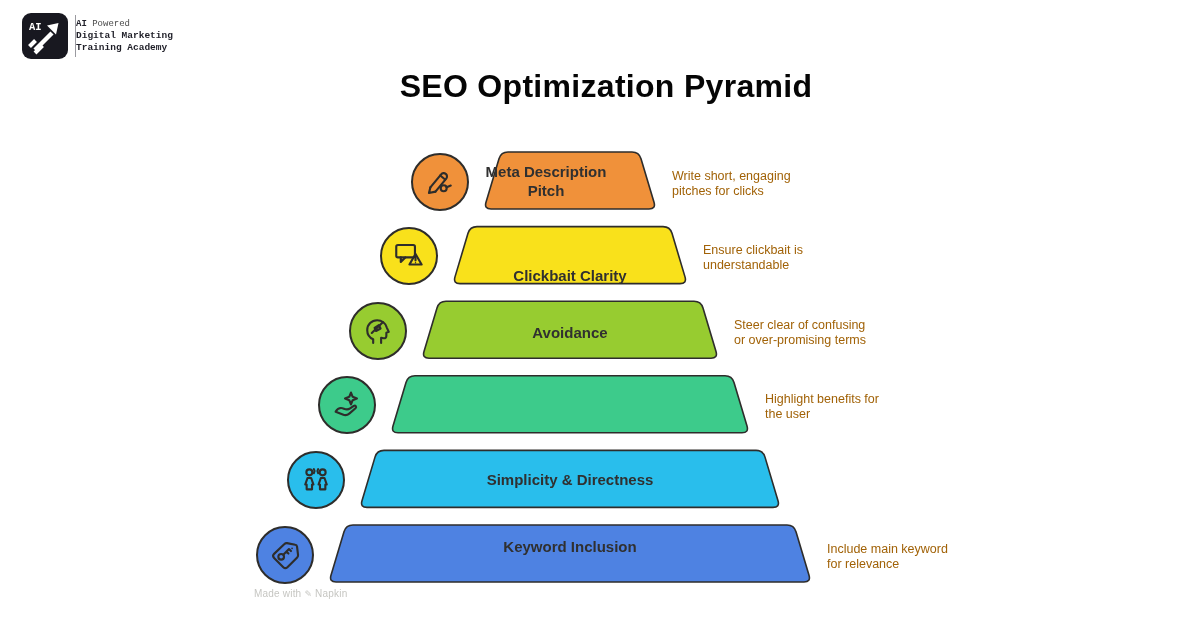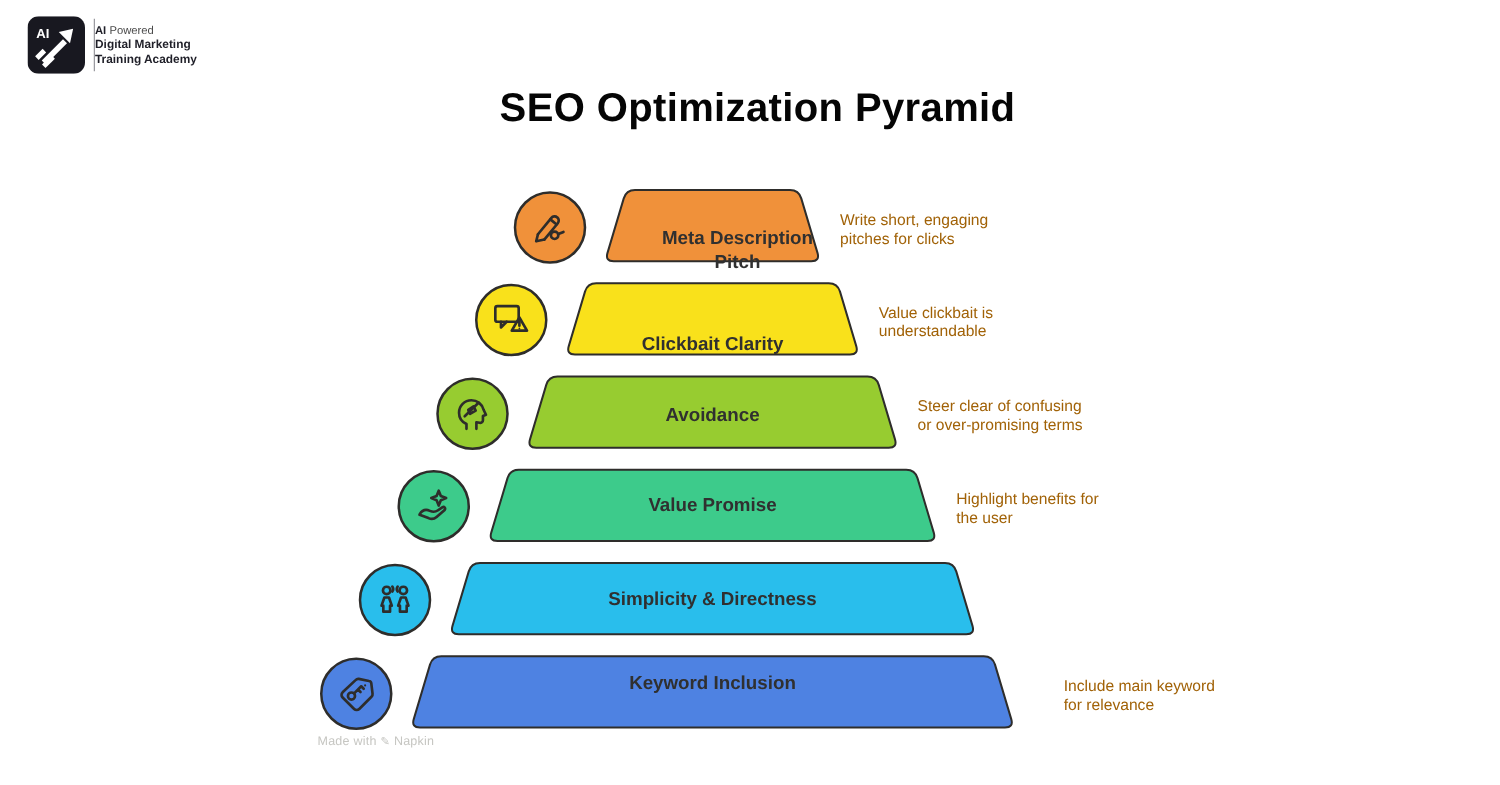"AI" .logo { font-family: none -> Liberation Mono, monospace }
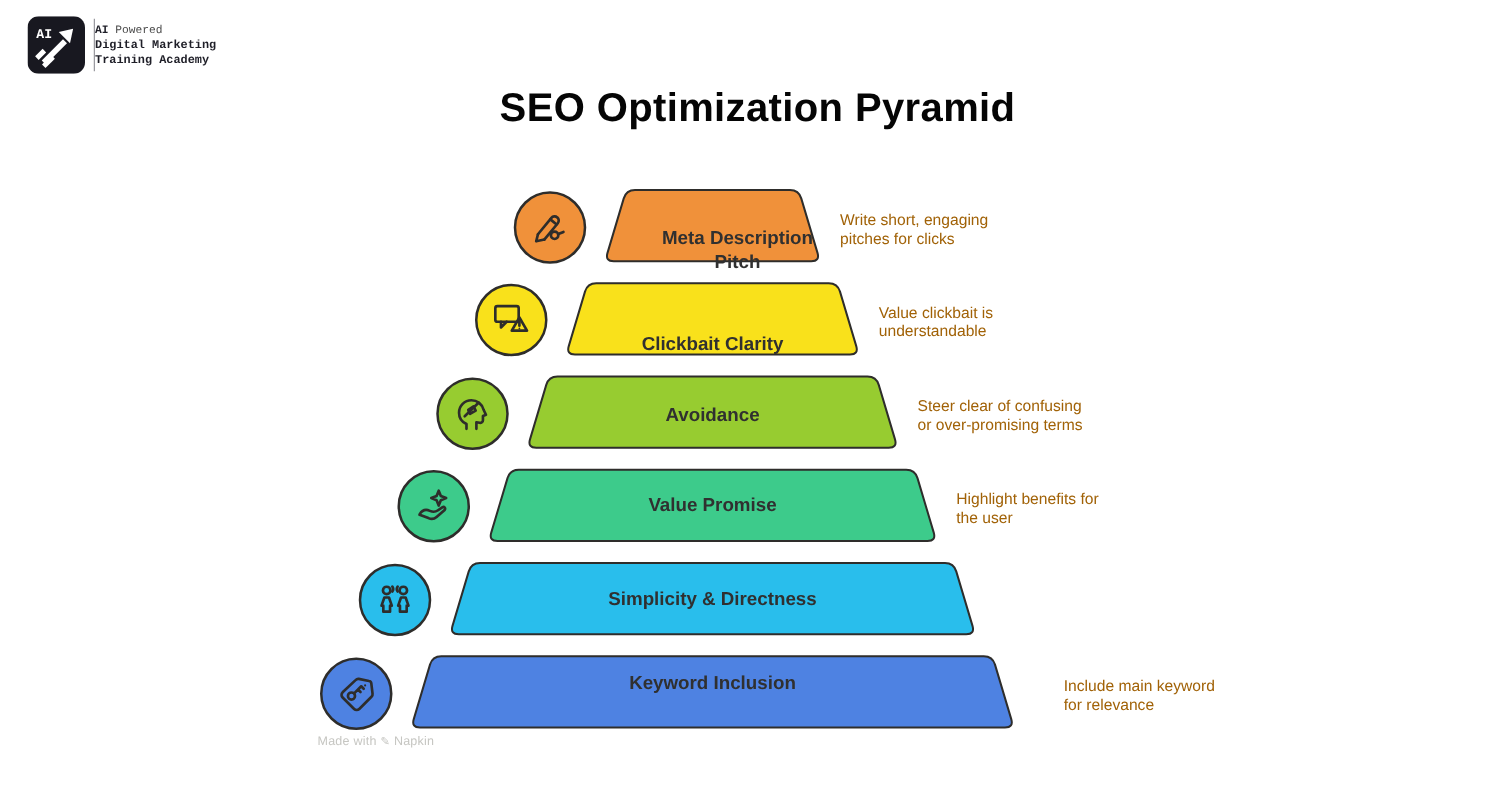"Meta Description" div.level-label { left: 504px -> 460px; margin-top: 19px -> none }
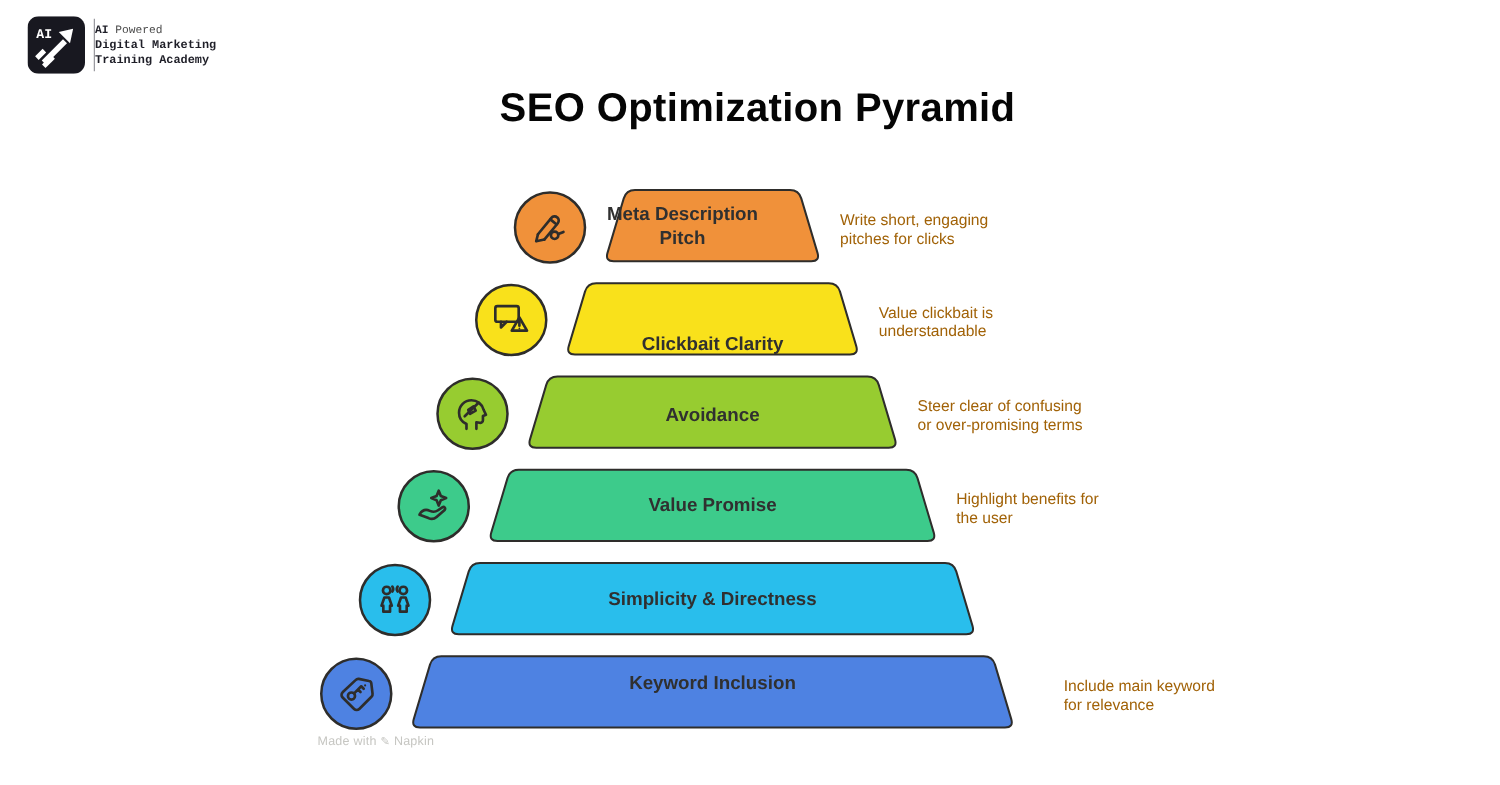"Value clickbait is" div { text: Value -> Ensure }
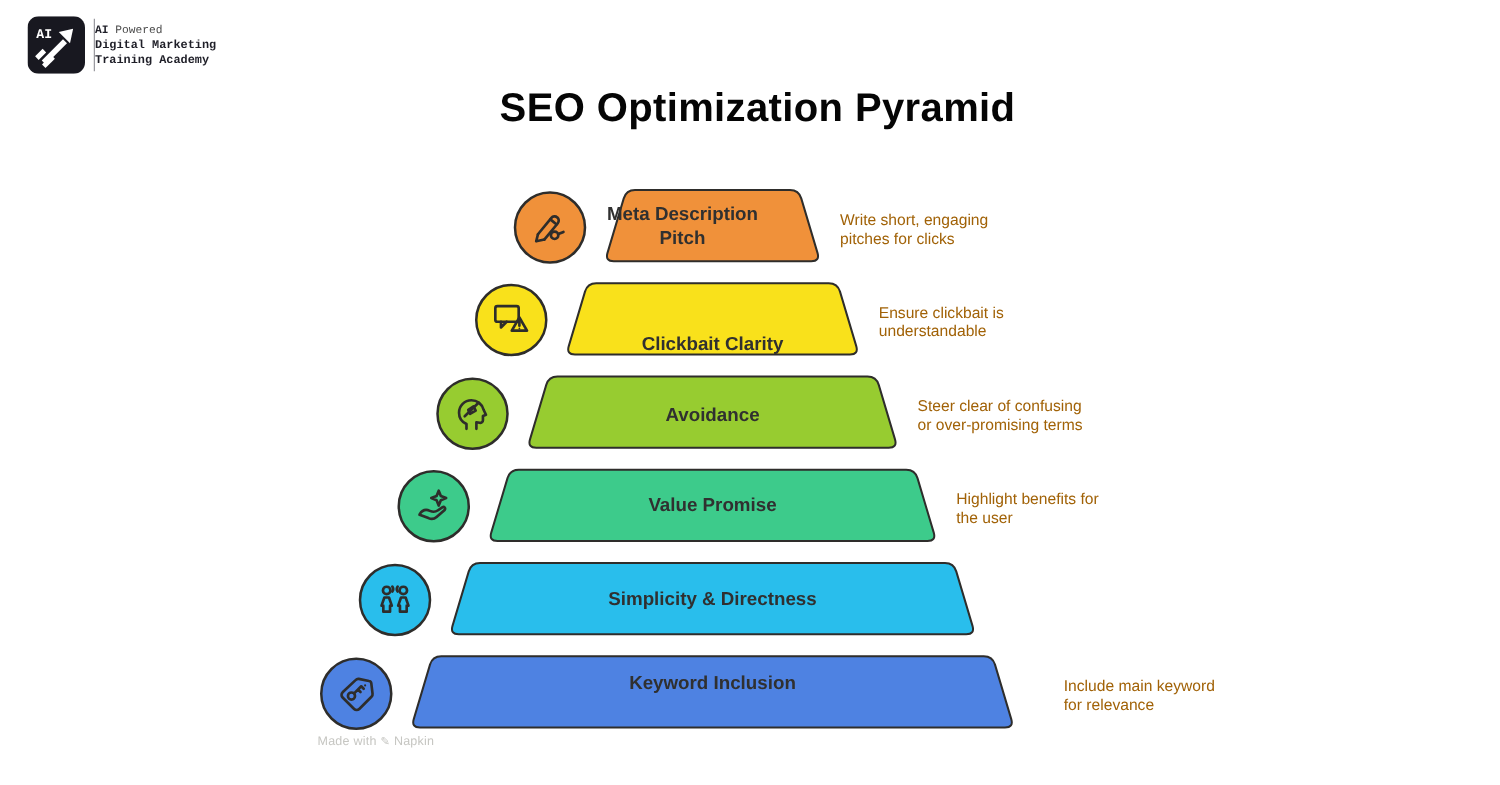"Value Promise" div.level-label { html: <div> <div>Value Promise</div> </div> -> none }
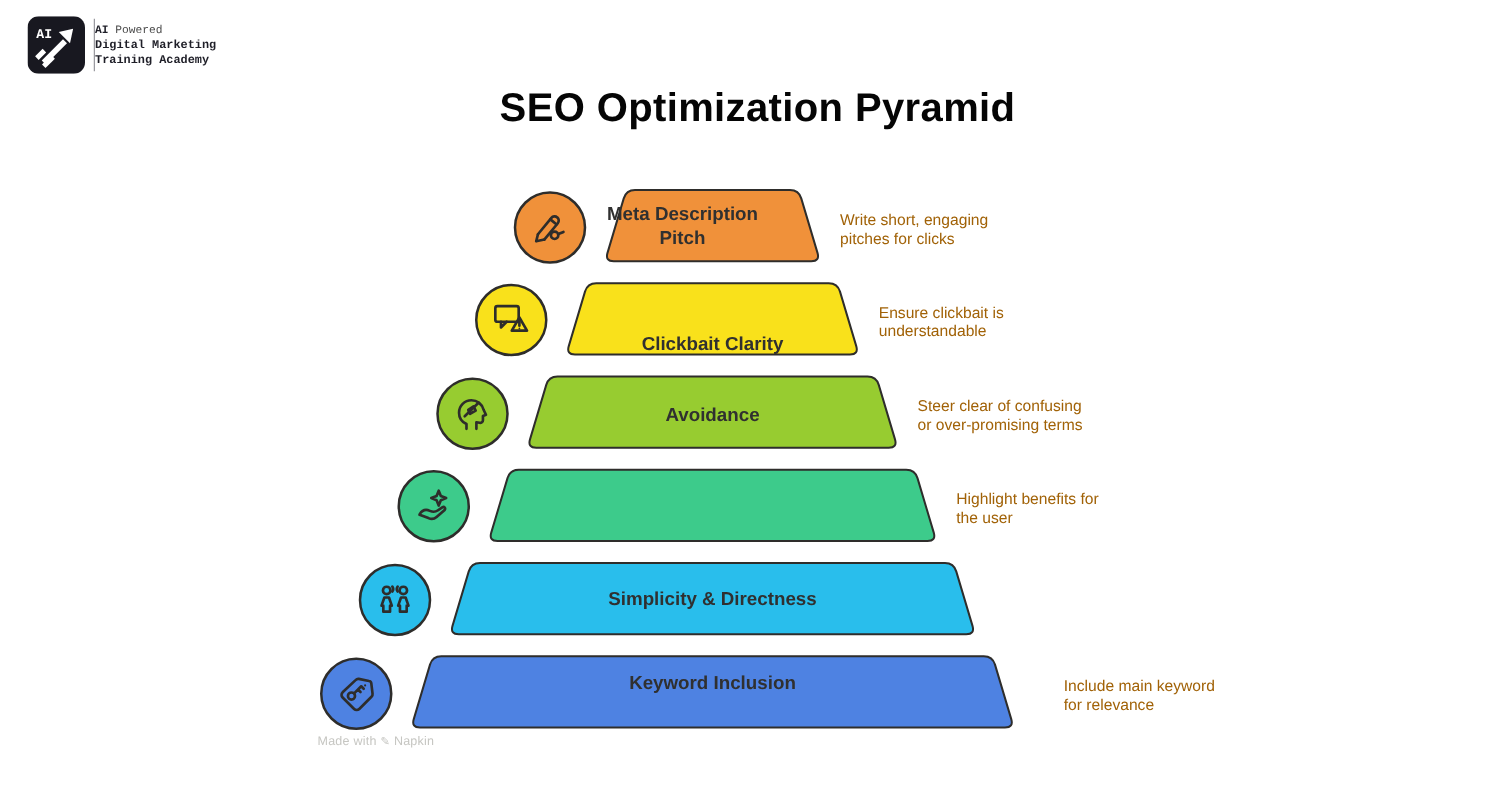"Include main keyword" div.level-desc { margin-left: 24px -> none }
